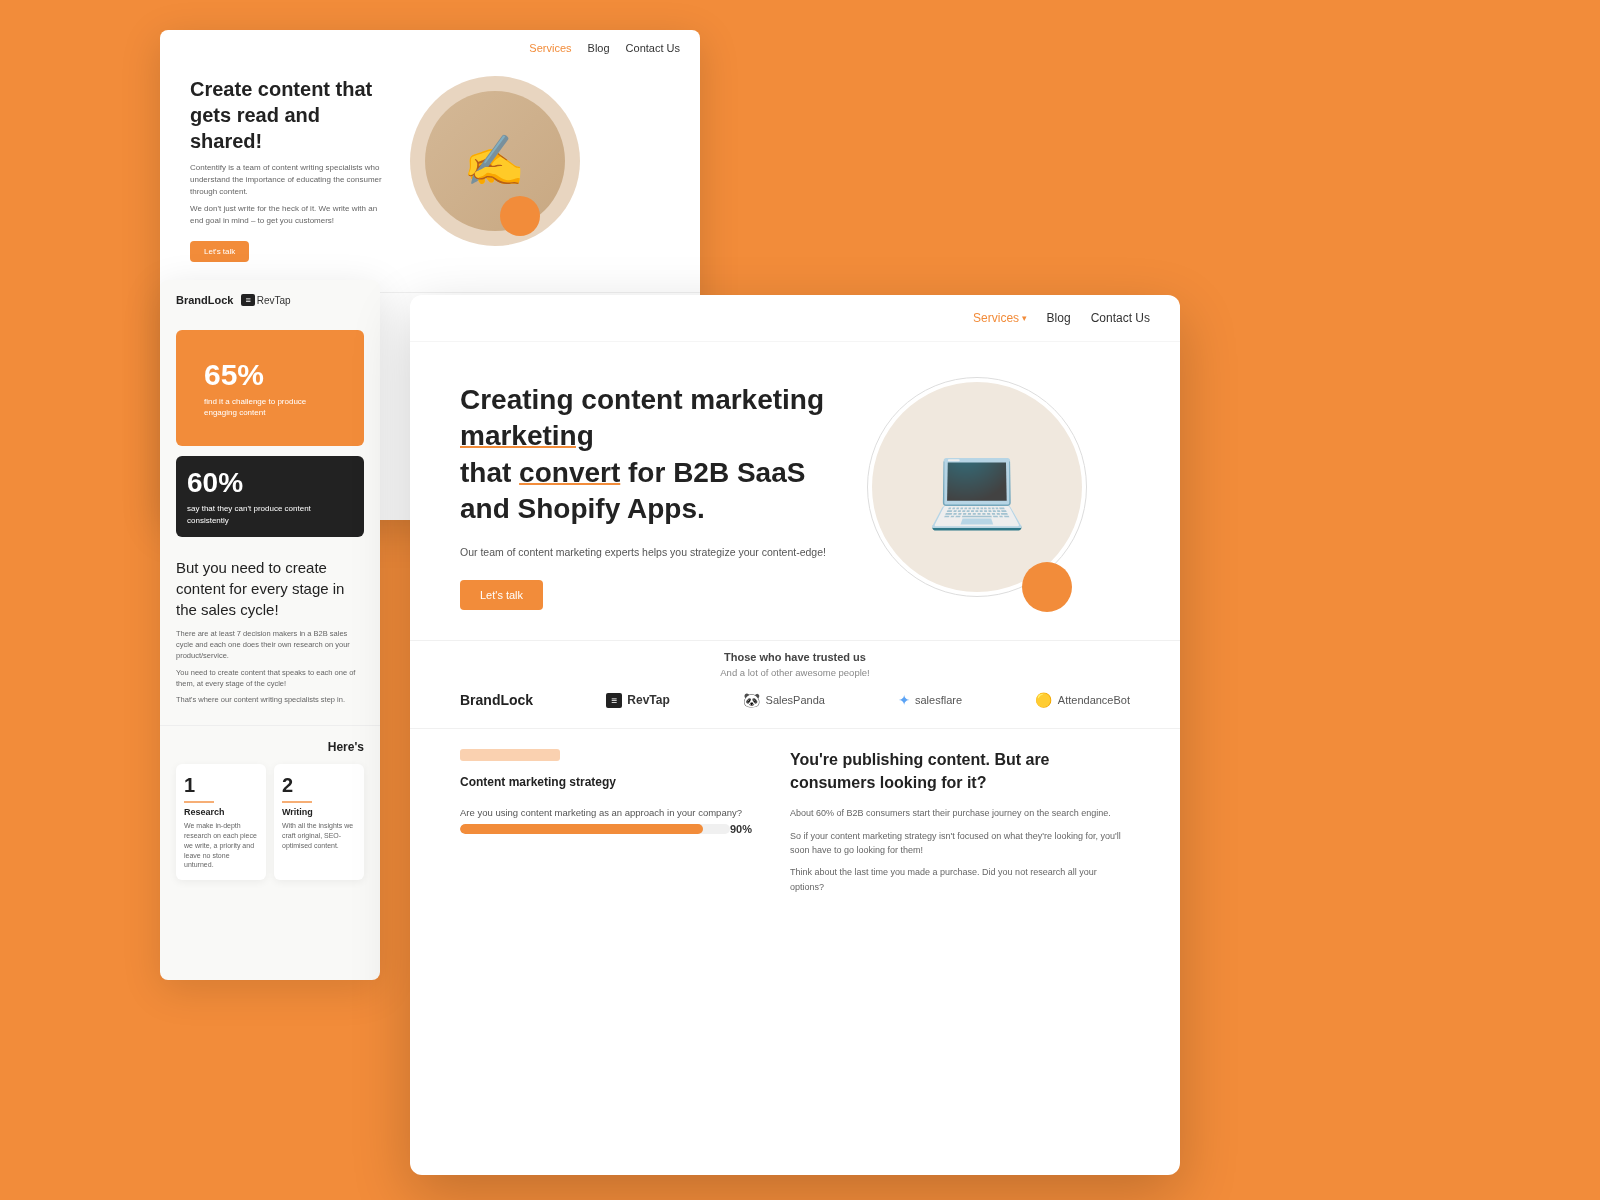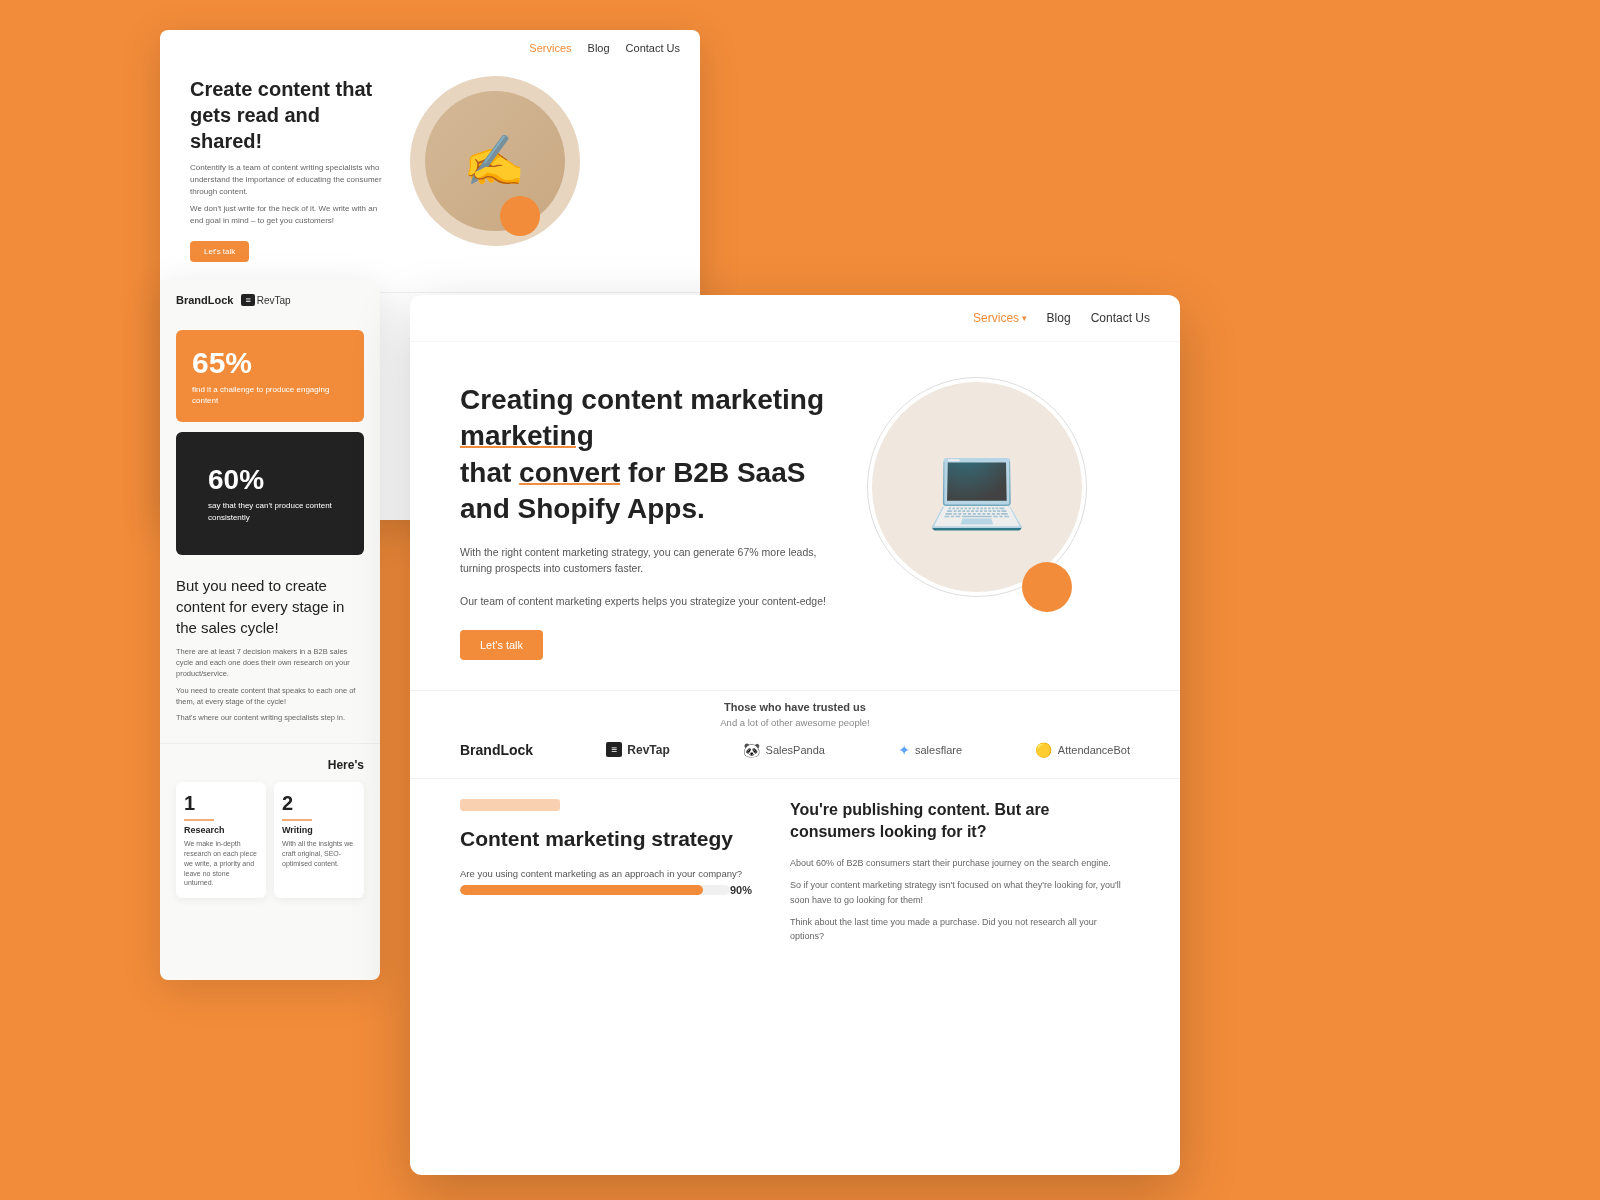"65%" .stat-box-orange { padding: 16px -> 28px }
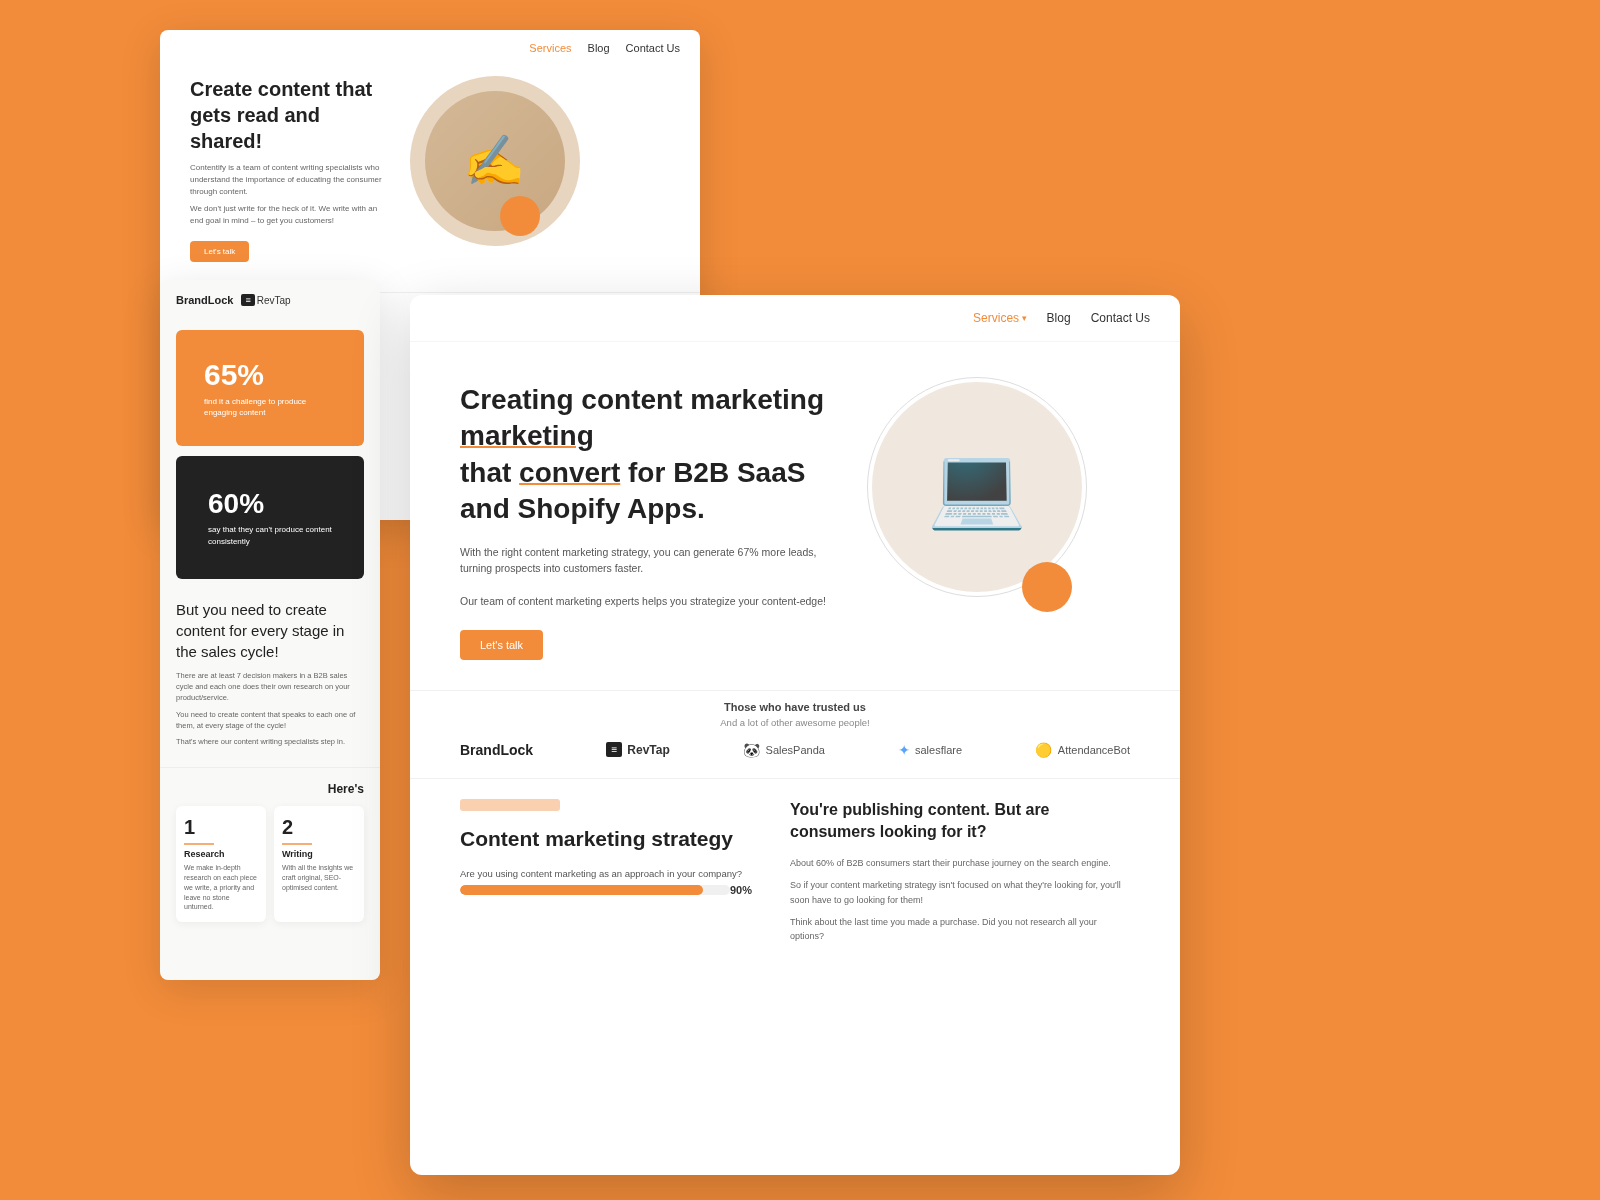"60%" .stat-box-dark { padding: 32px -> 11px }
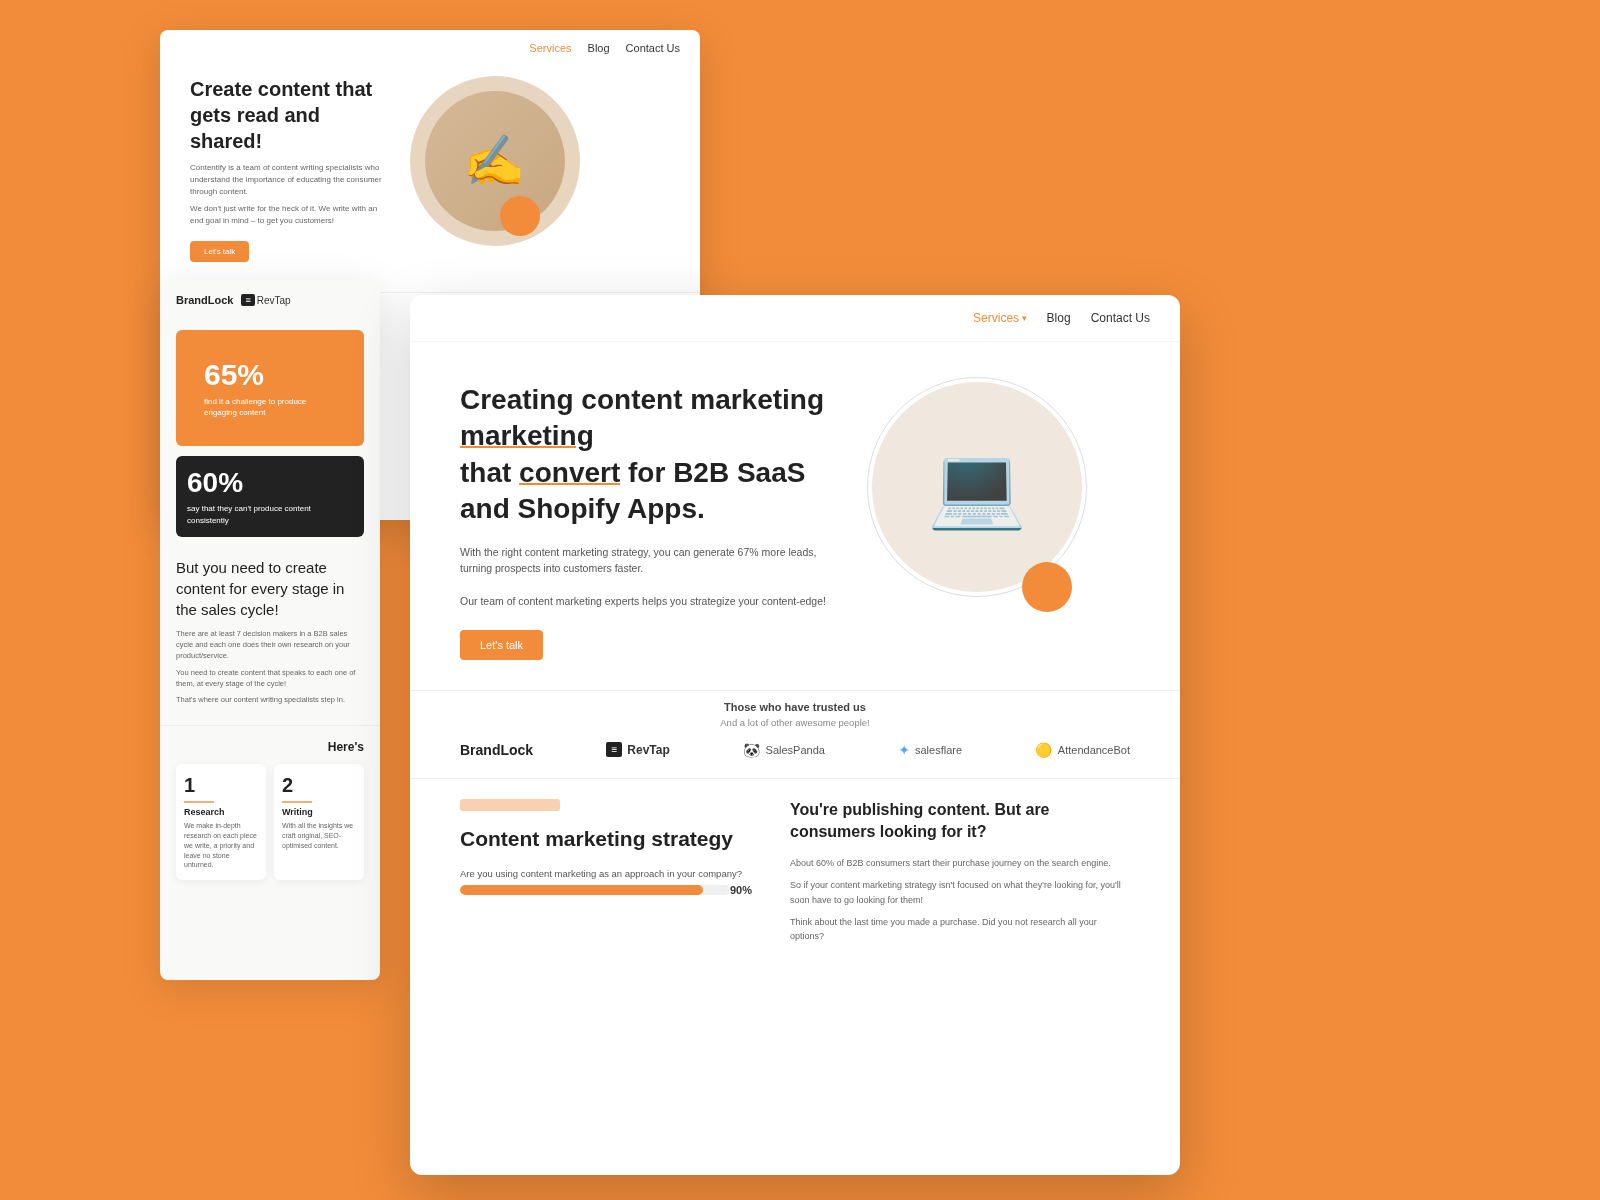"With the right content marketing" p.sub { html: <p>With the right content marketing strategy, you can generate 67% more leads, turning prospects into customers faster.</p> -> none }
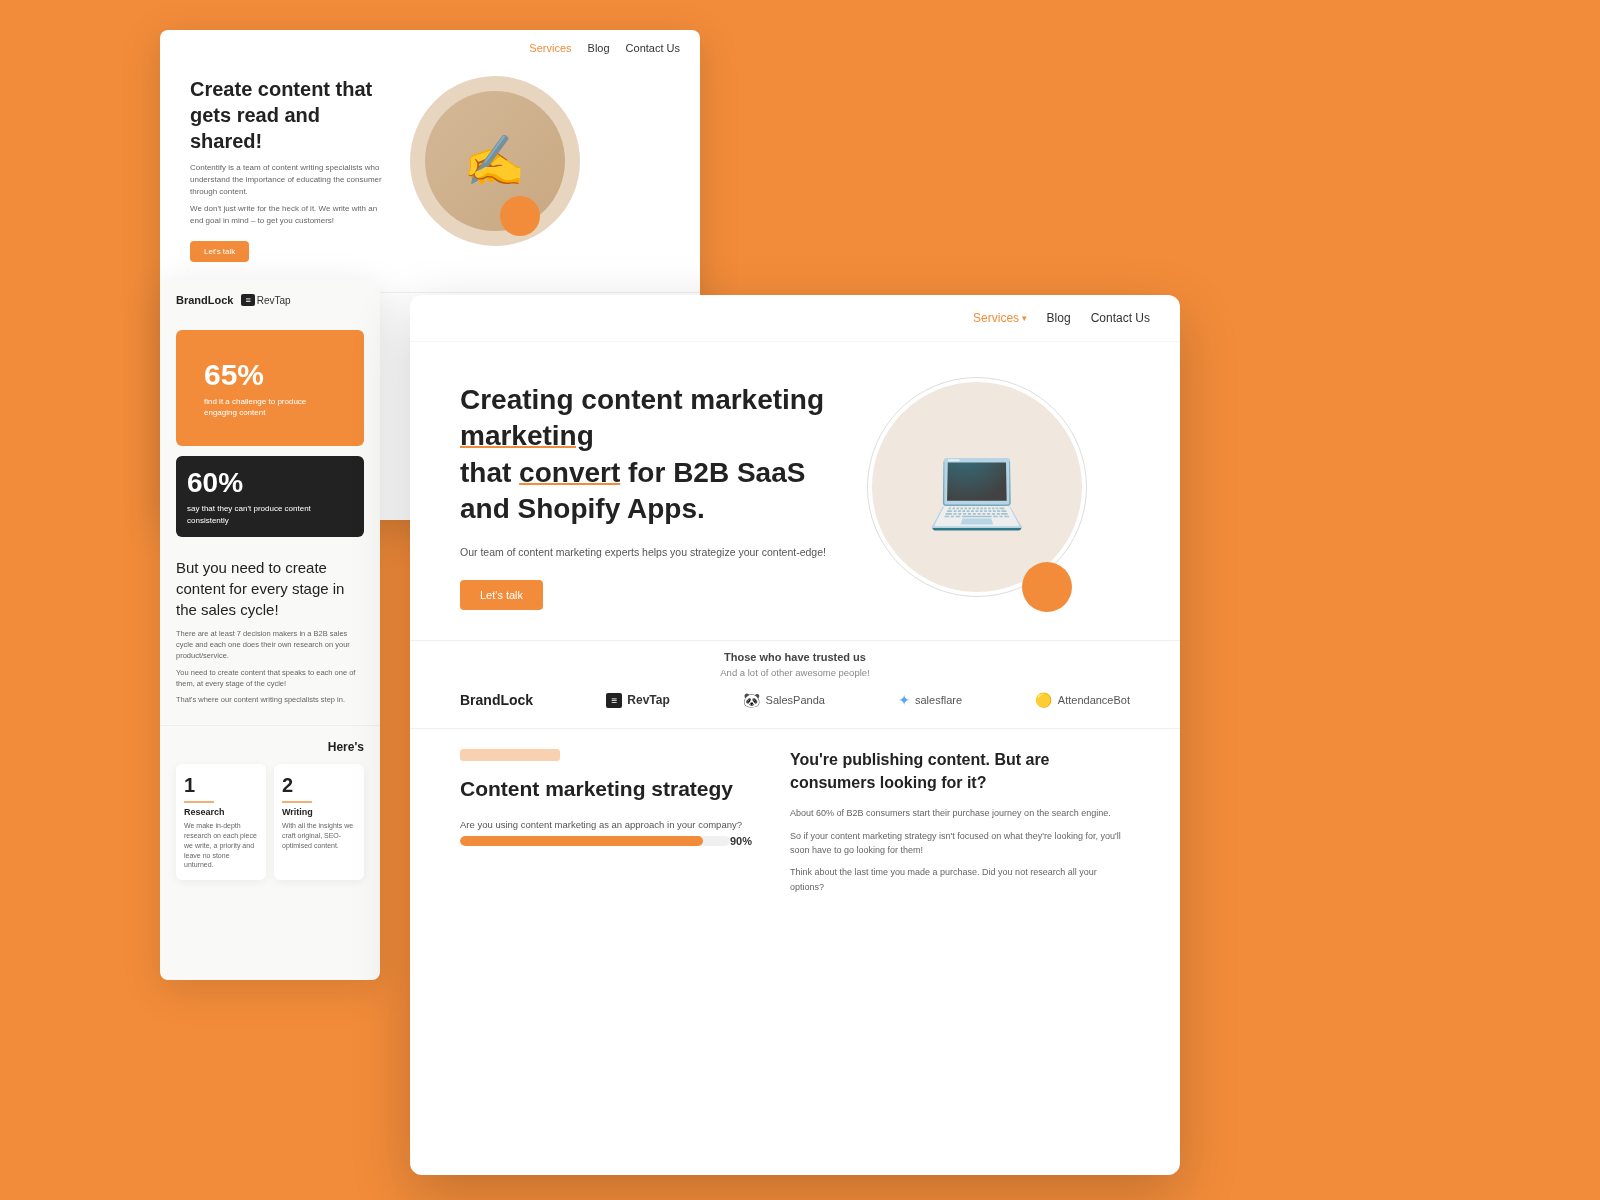"Content marketing strategy" .content-marketing-box h2 { font-size: 21px -> 12px }
